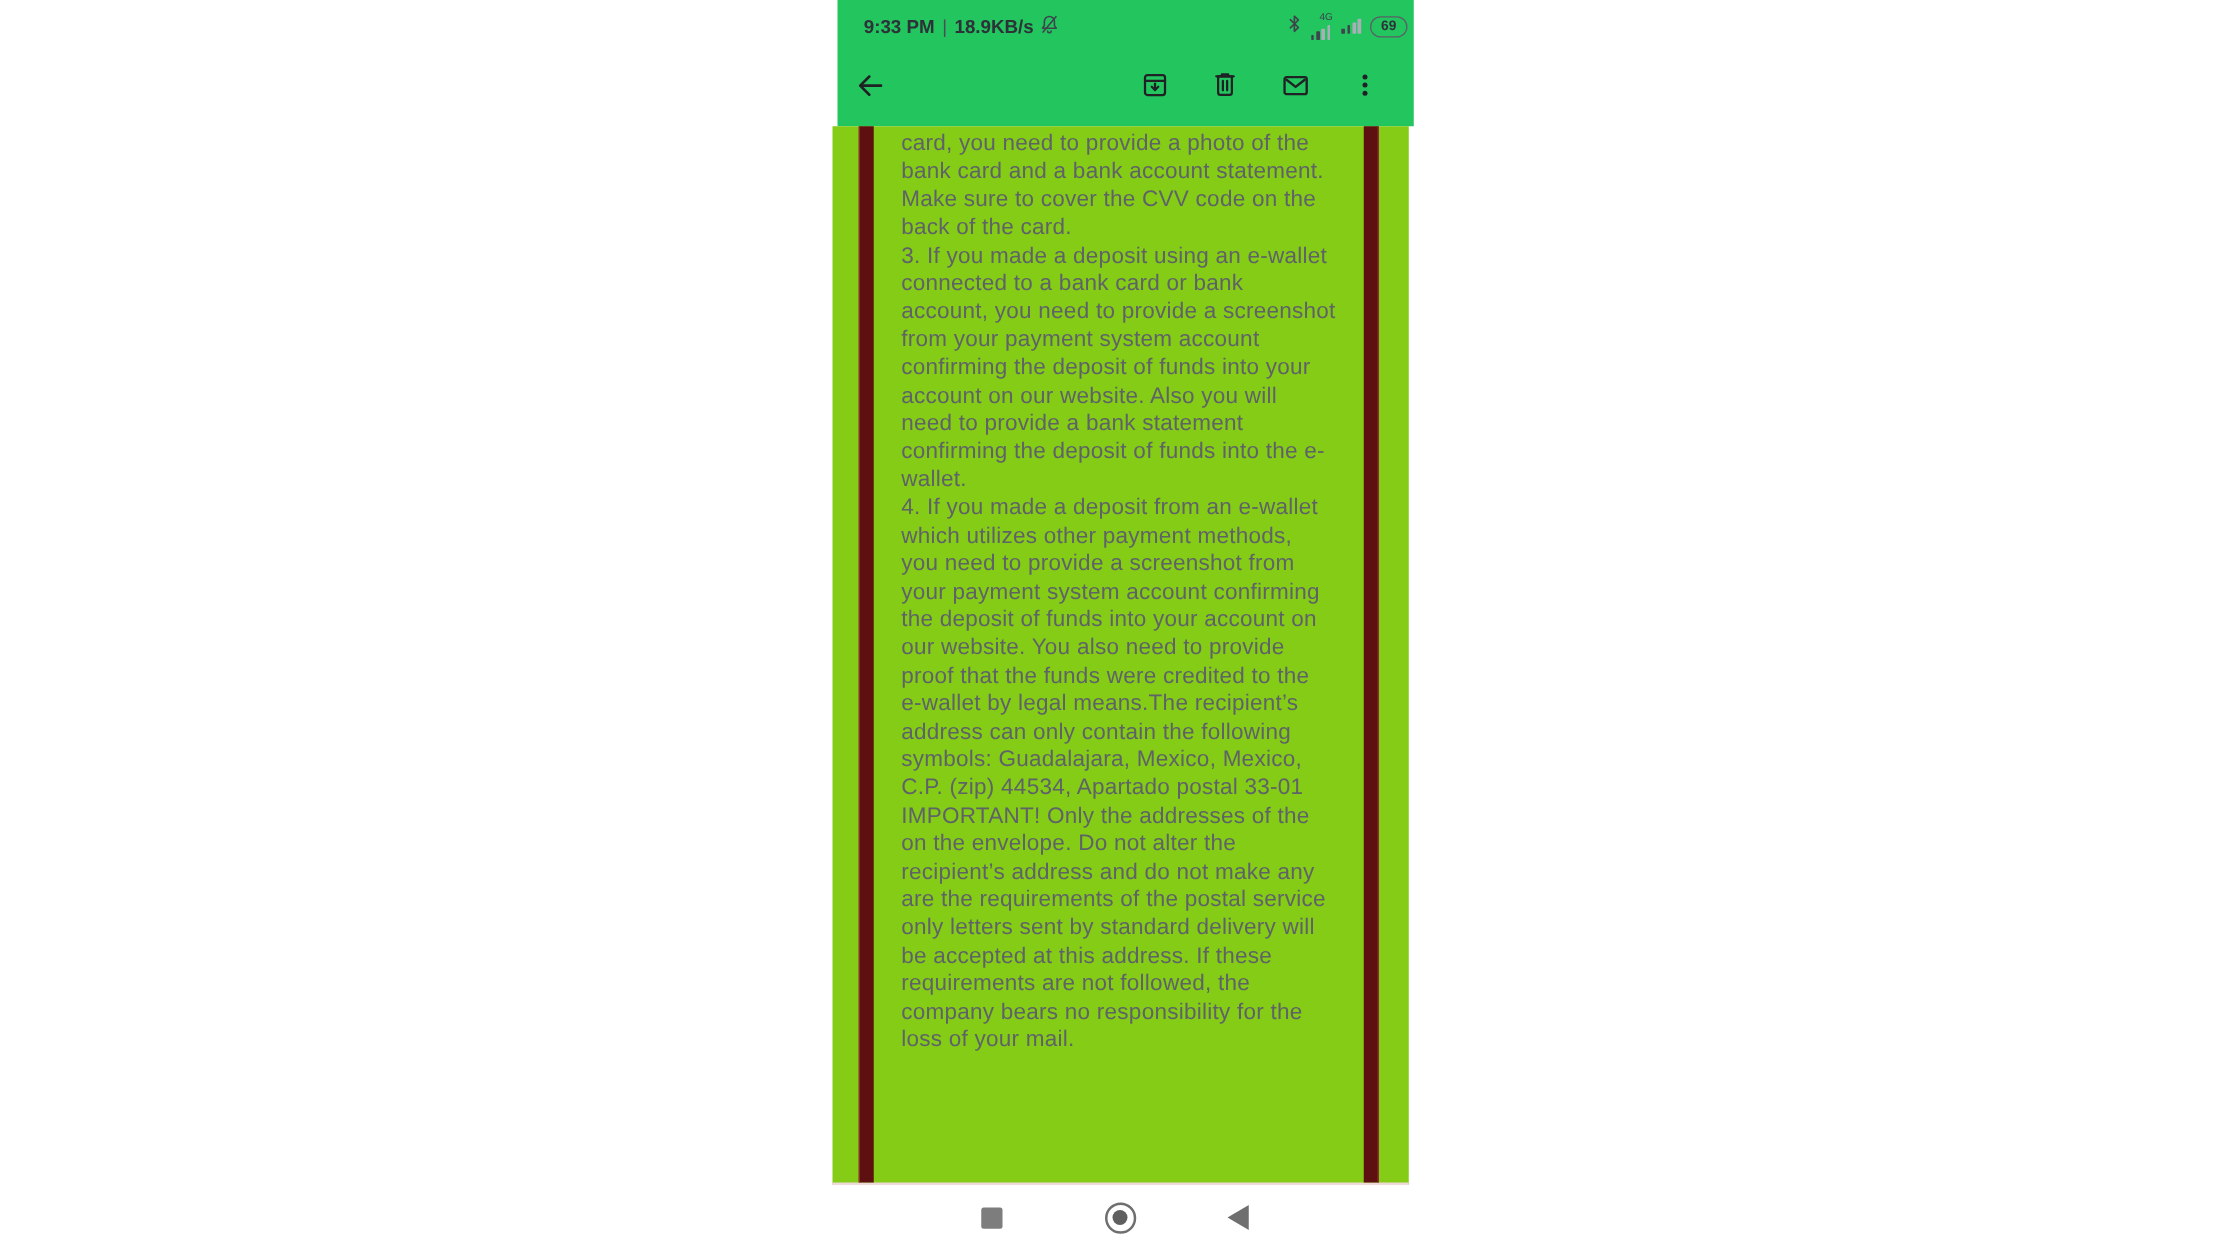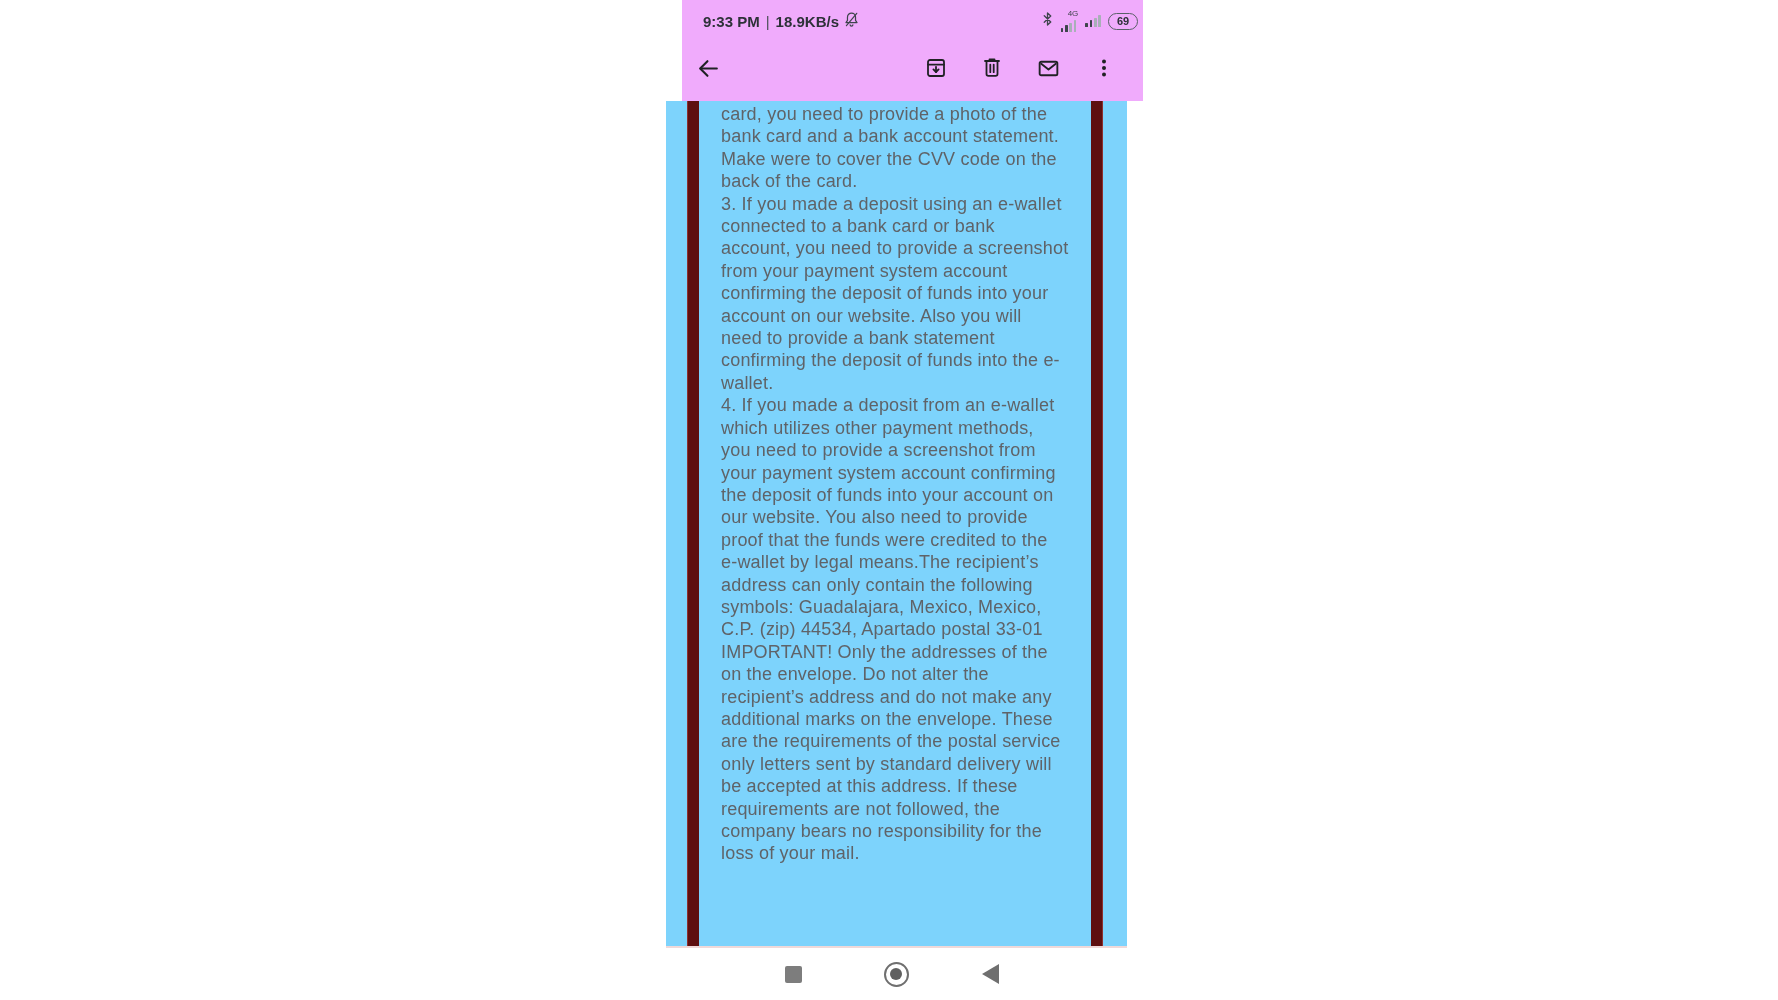"9:33 PM" .topbar { background: #f0abfc -> #22c55e; left: 16px -> 4px }
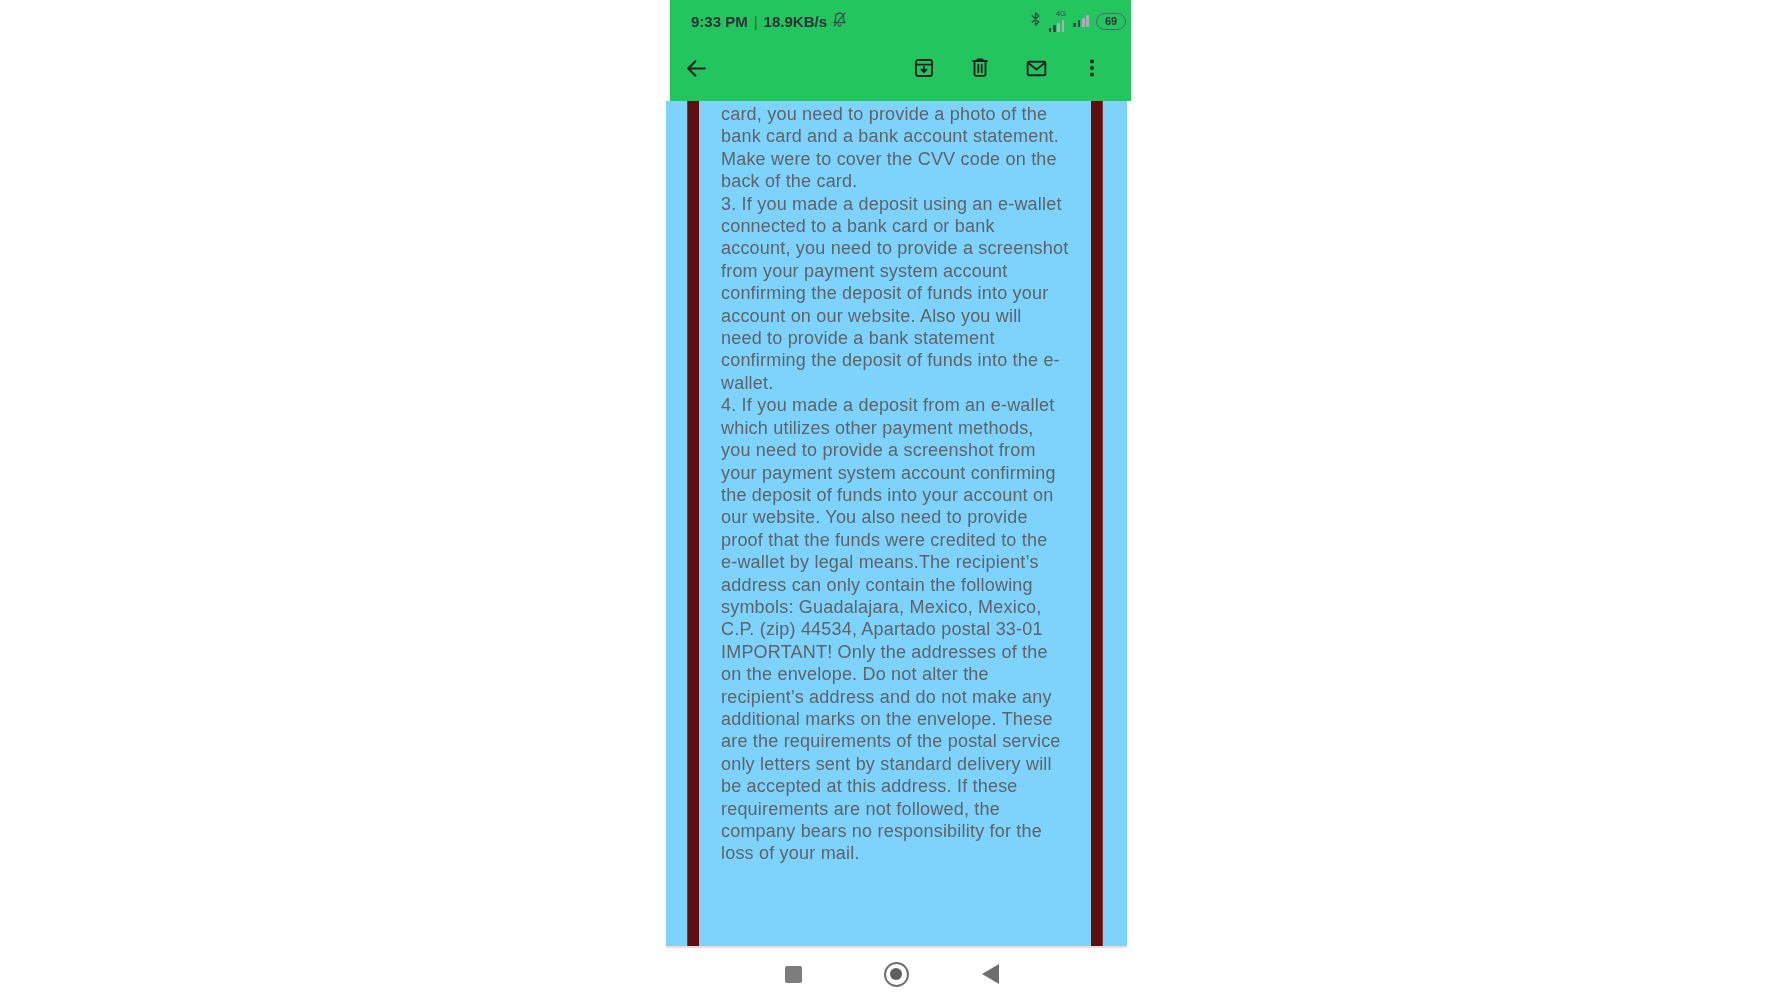"card, you need to provide" .content { background: #7dd3fc -> #84cc16 }
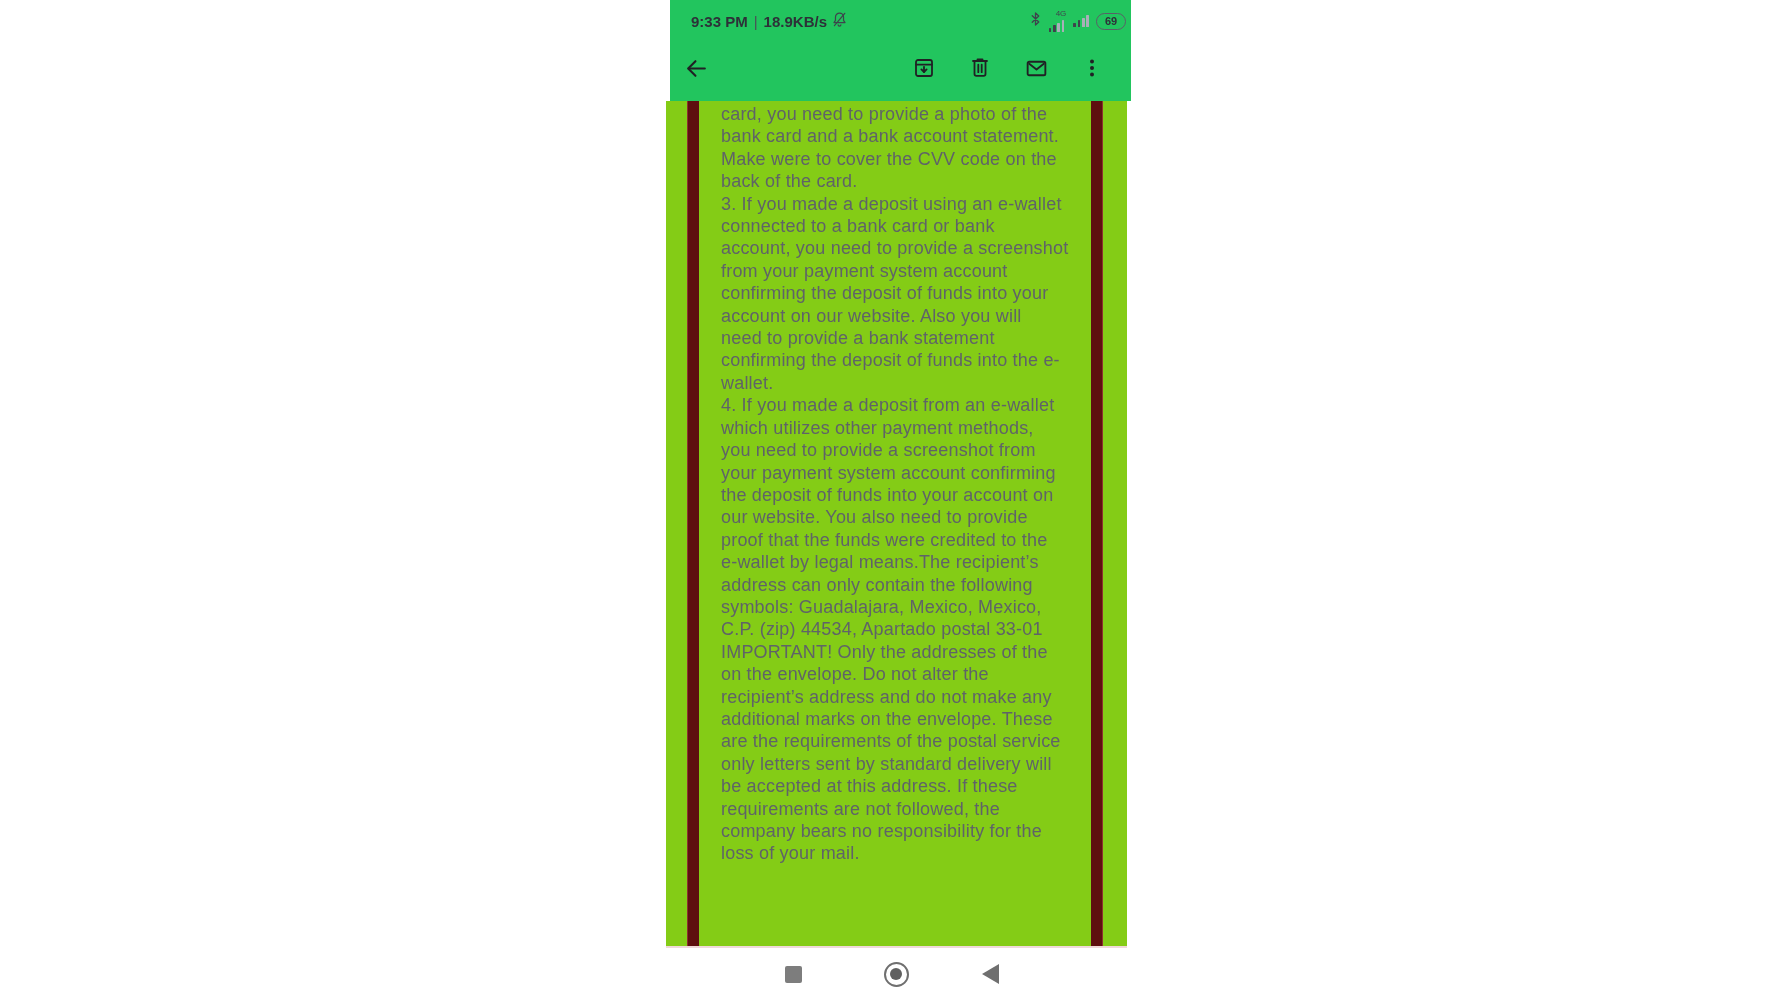"Make were to cover the" div.text-line { text: were -> sure }
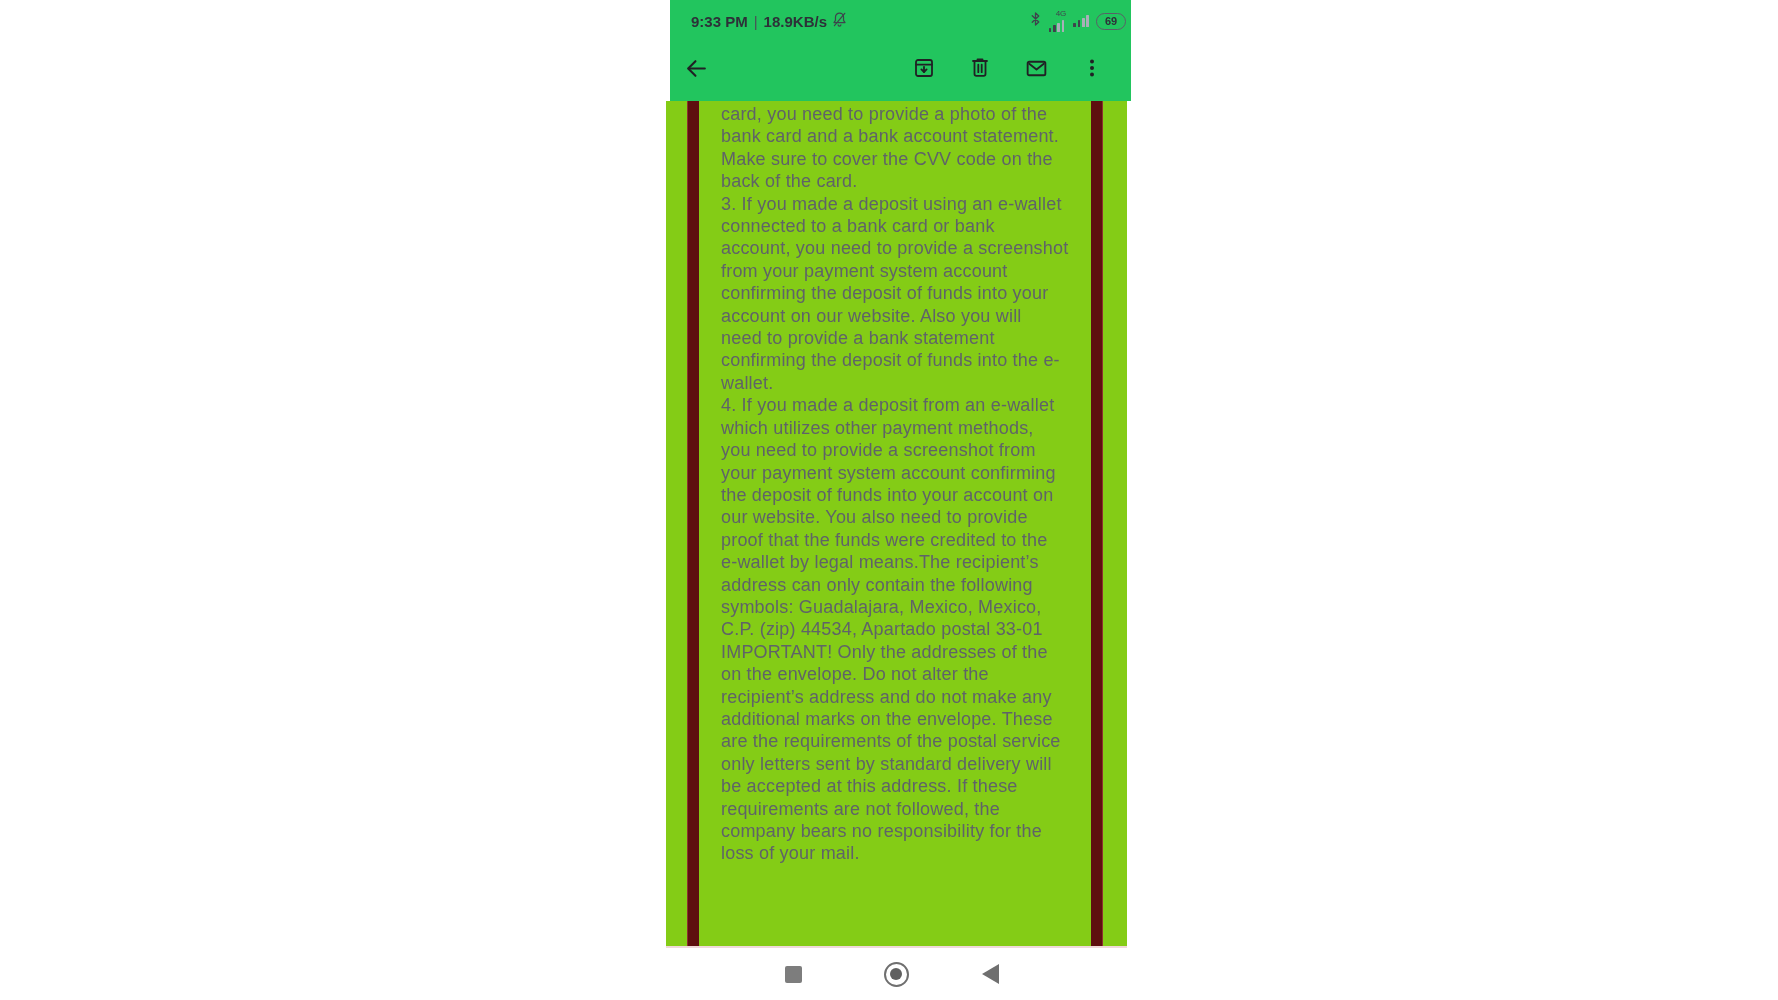"additional marks on the envelope." div.text-line { html: <div>additional marks on the envelope. These</div> -> none }
